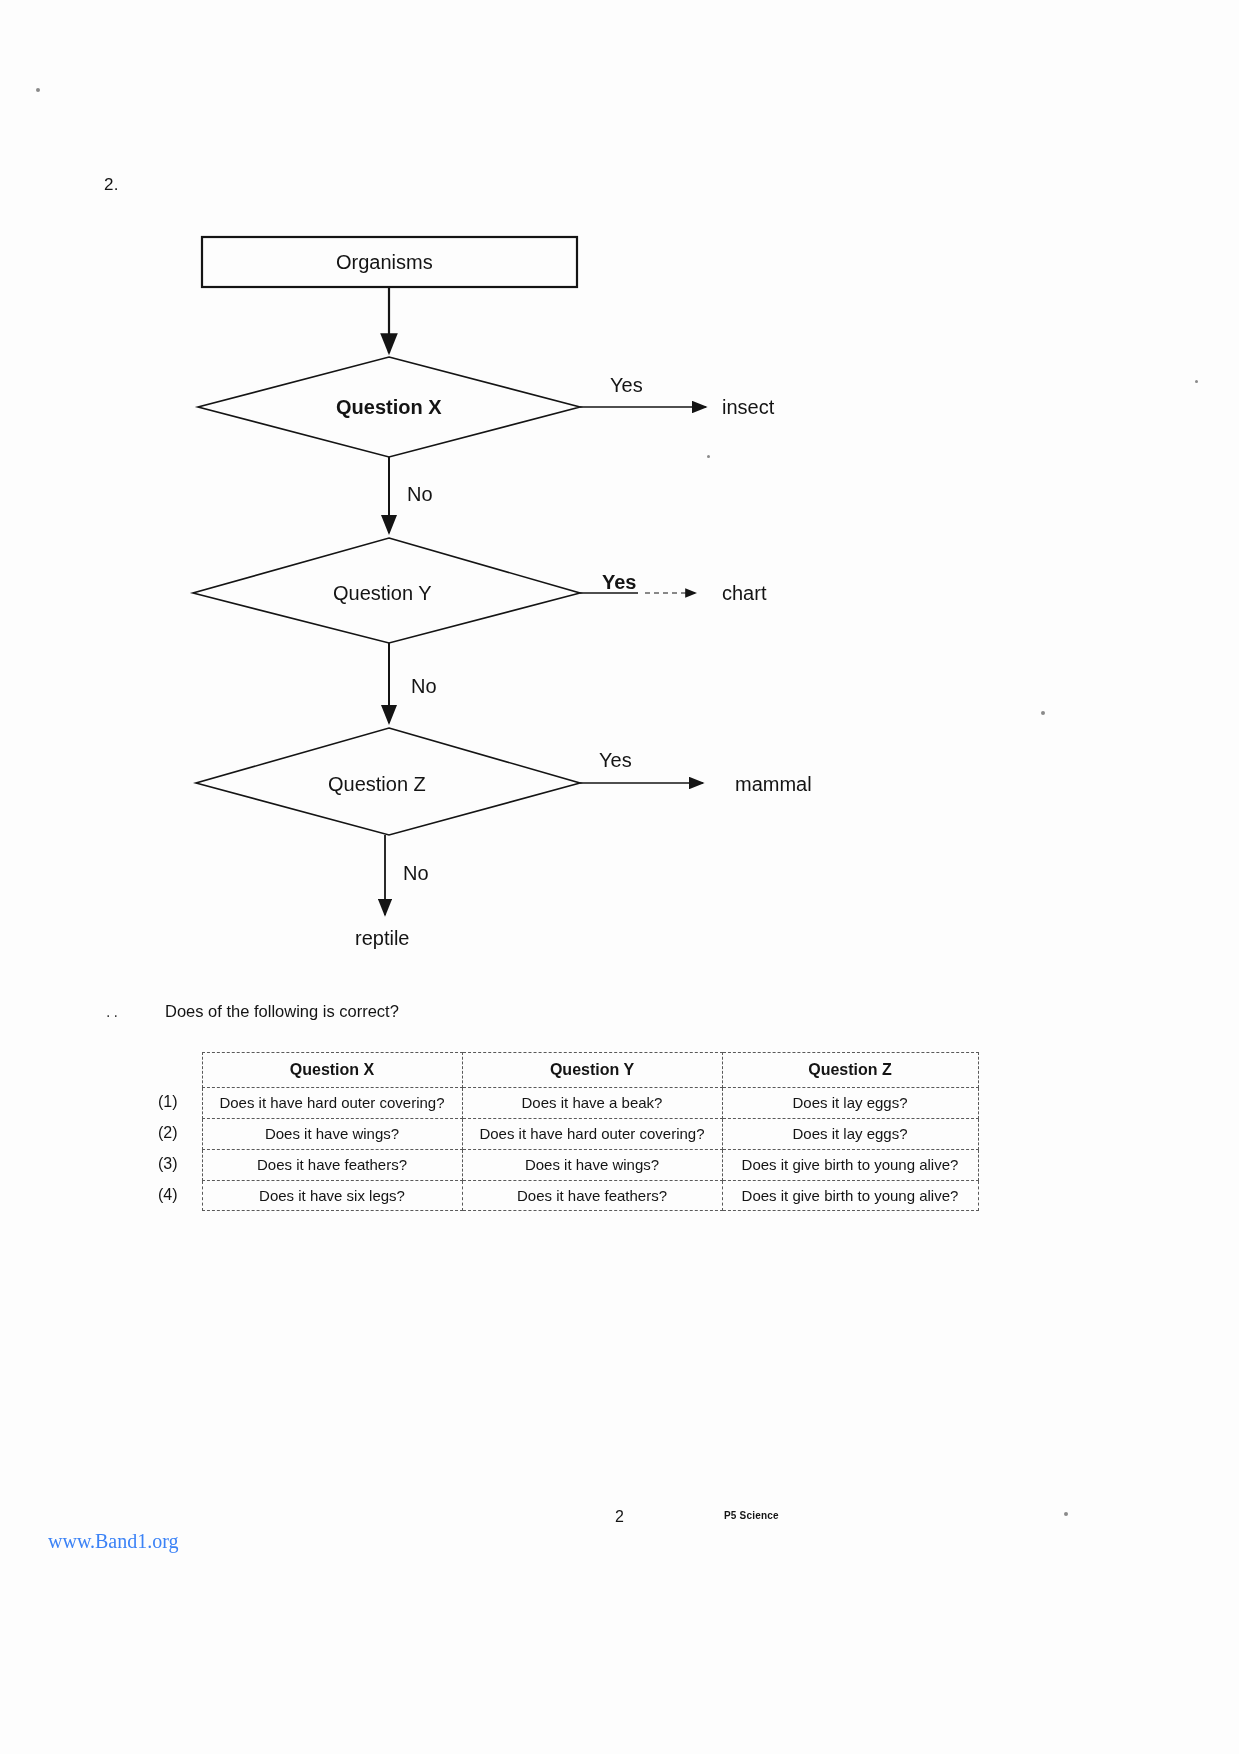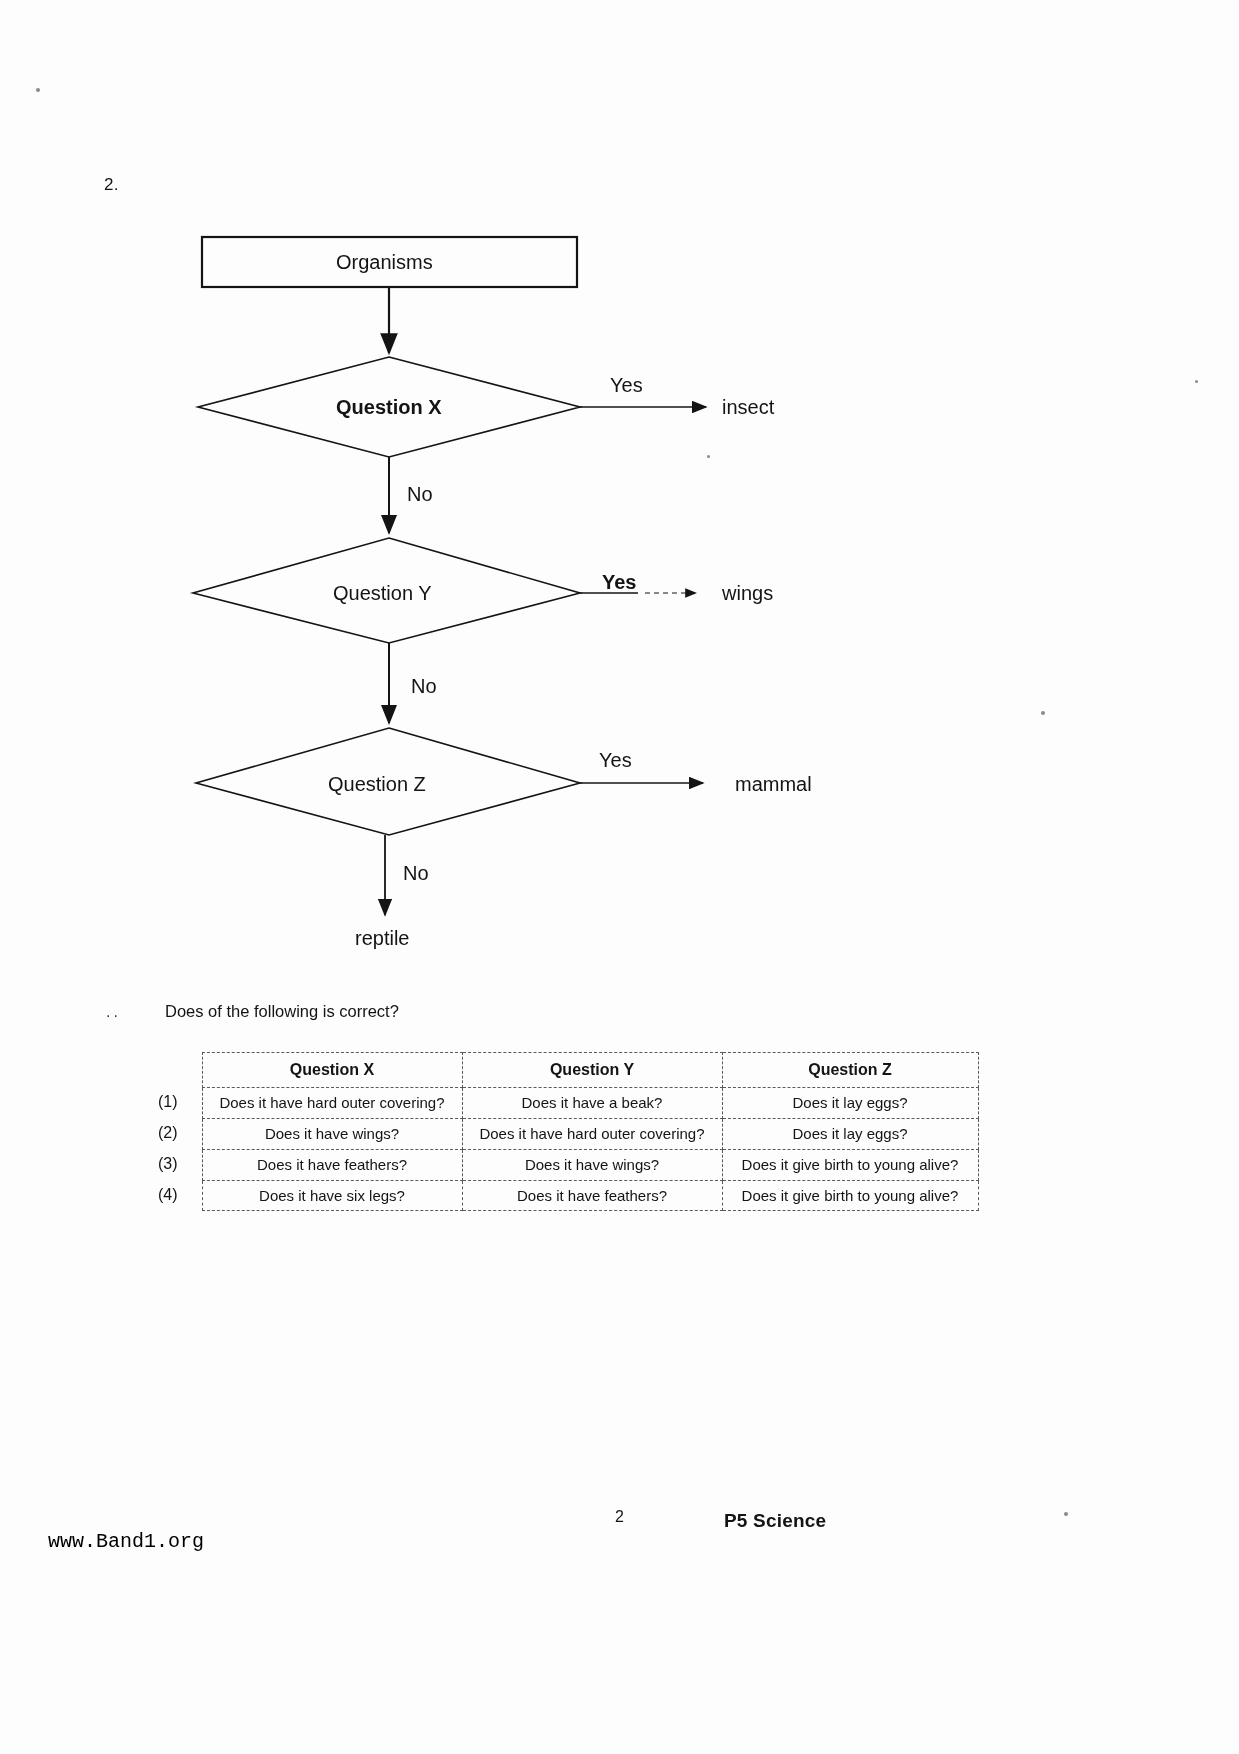"wings" div.fc-label { text: wings -> chart }
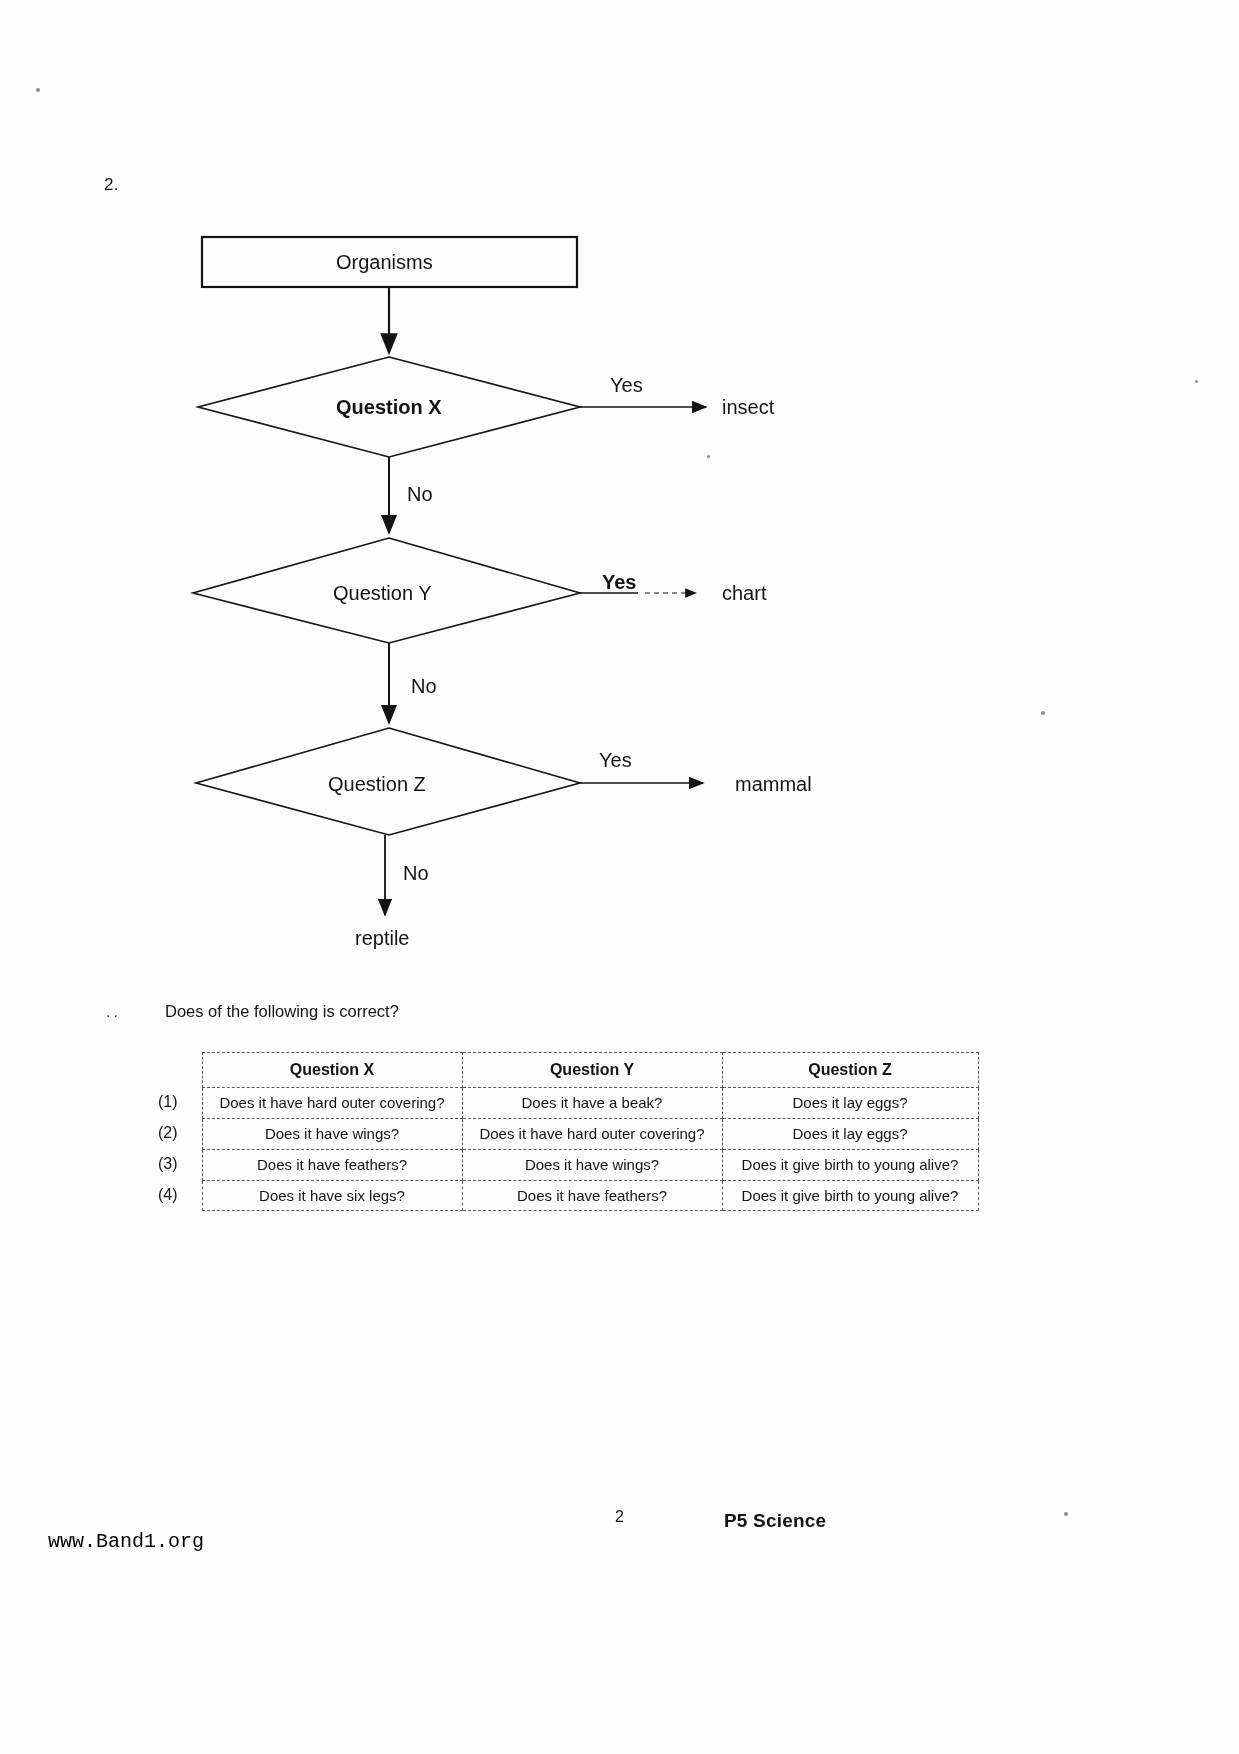"P5 Science" .subject { font-size: 19px -> 10px }
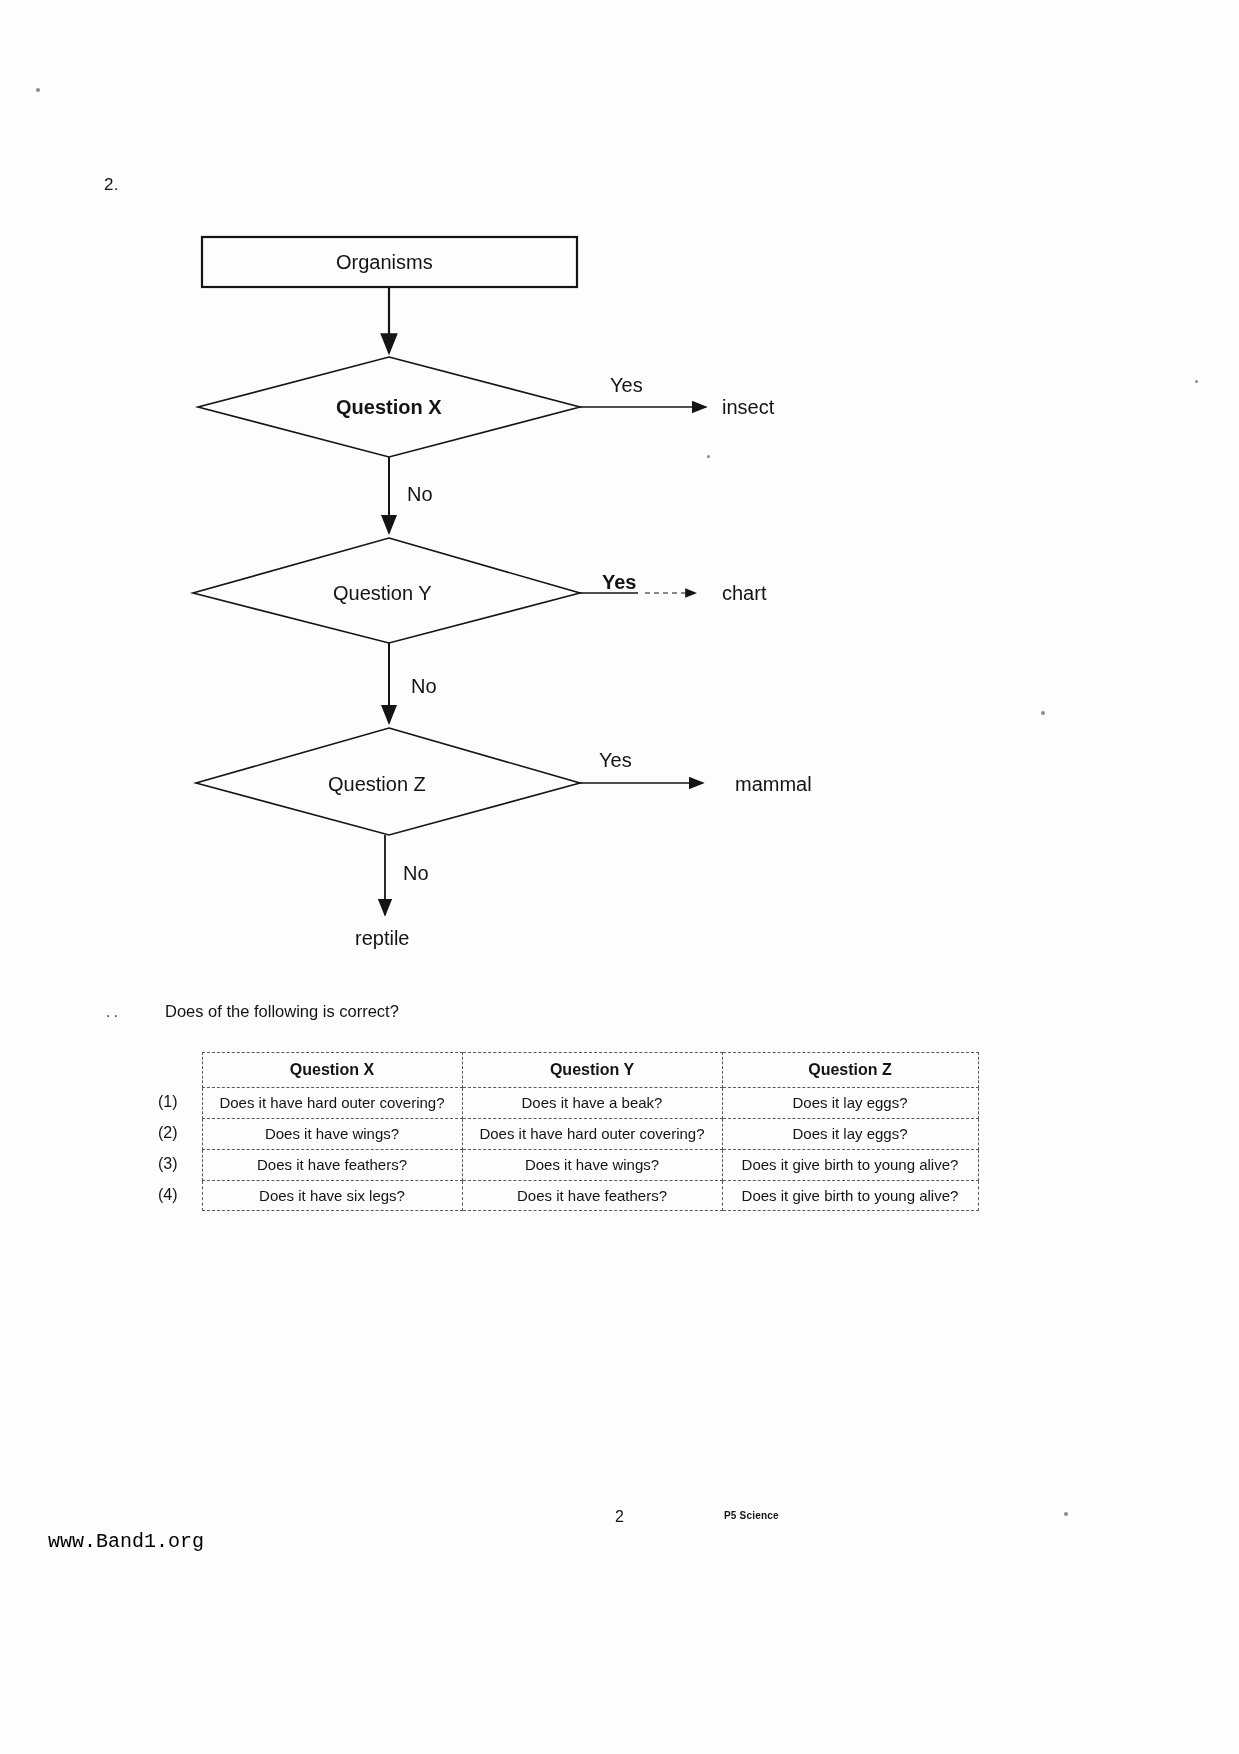"www.Band1.org" .watermark { color: #000000 -> #3b82f6; font-family: Liberation Mono, monospace -> Liberation Serif, serif }
